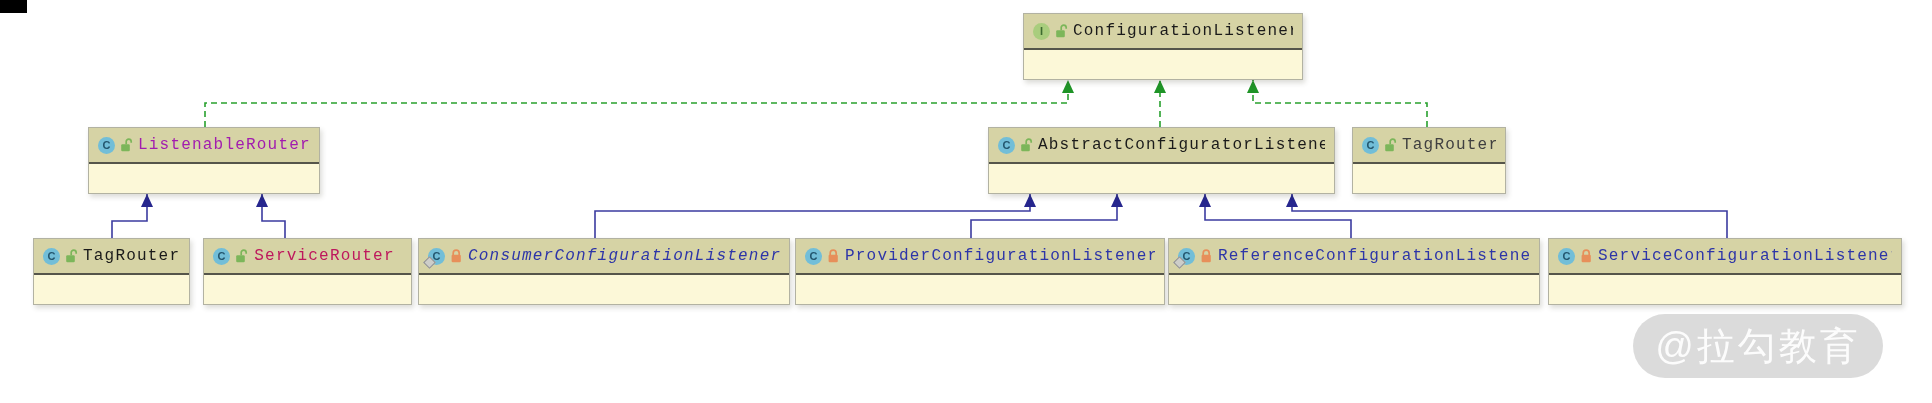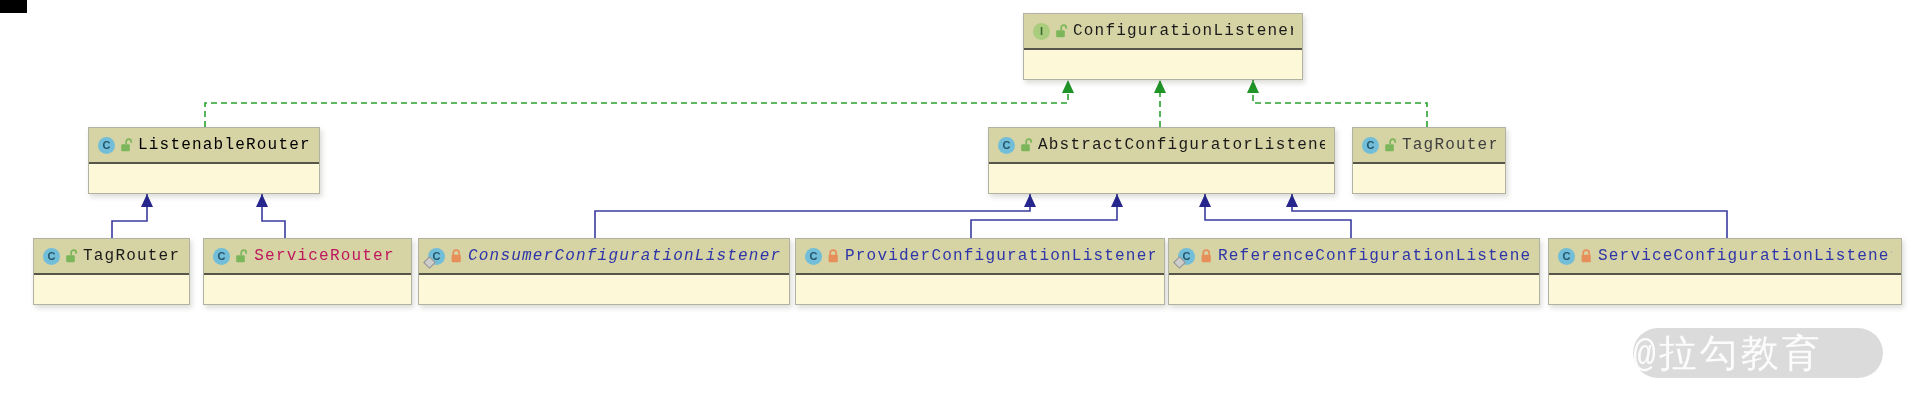"ListenableRouter" span.node-name { color: #000000 -> #a21caf }
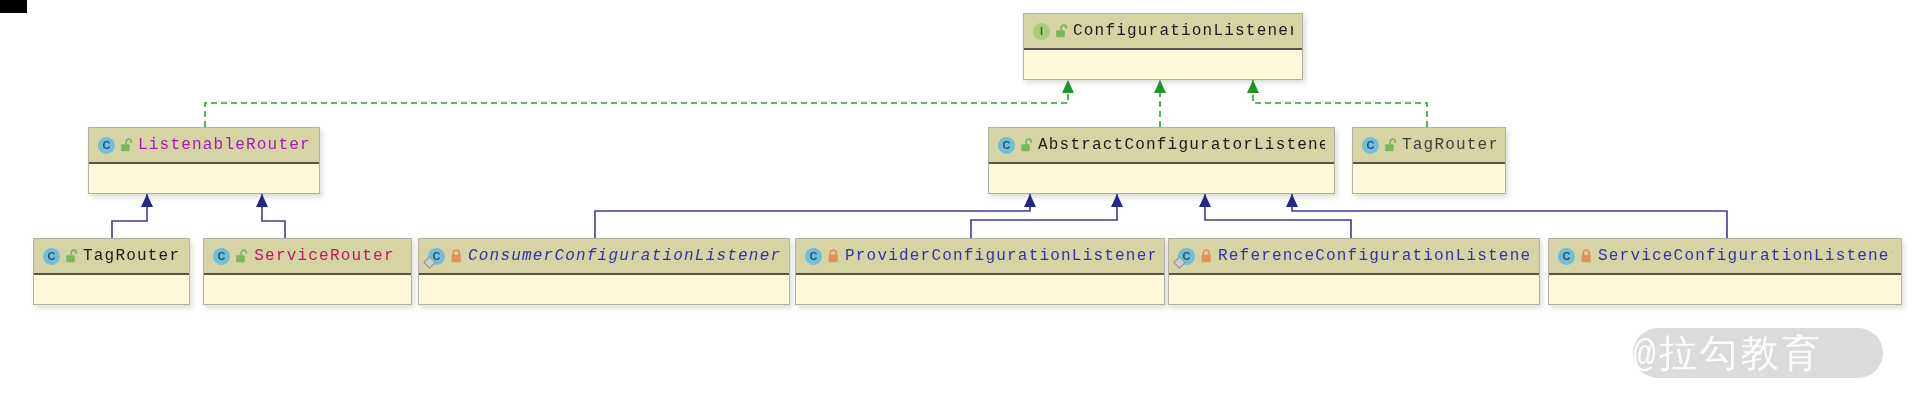"@拉勾教育" .watermark { font-family: Liberation Mono, monospace -> Liberation Sans, sans-serif; height: 50px -> 64px; justify-content: none -> center }
